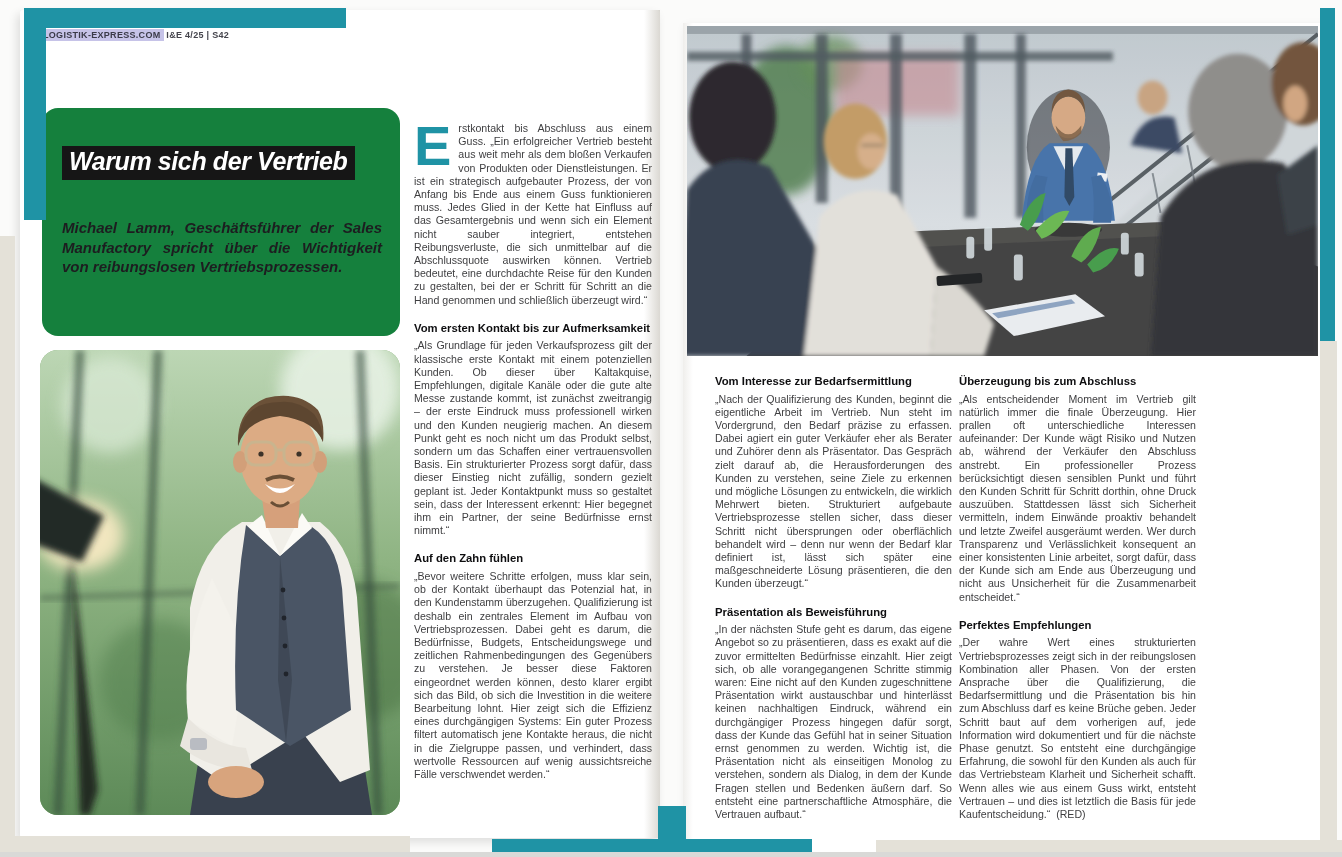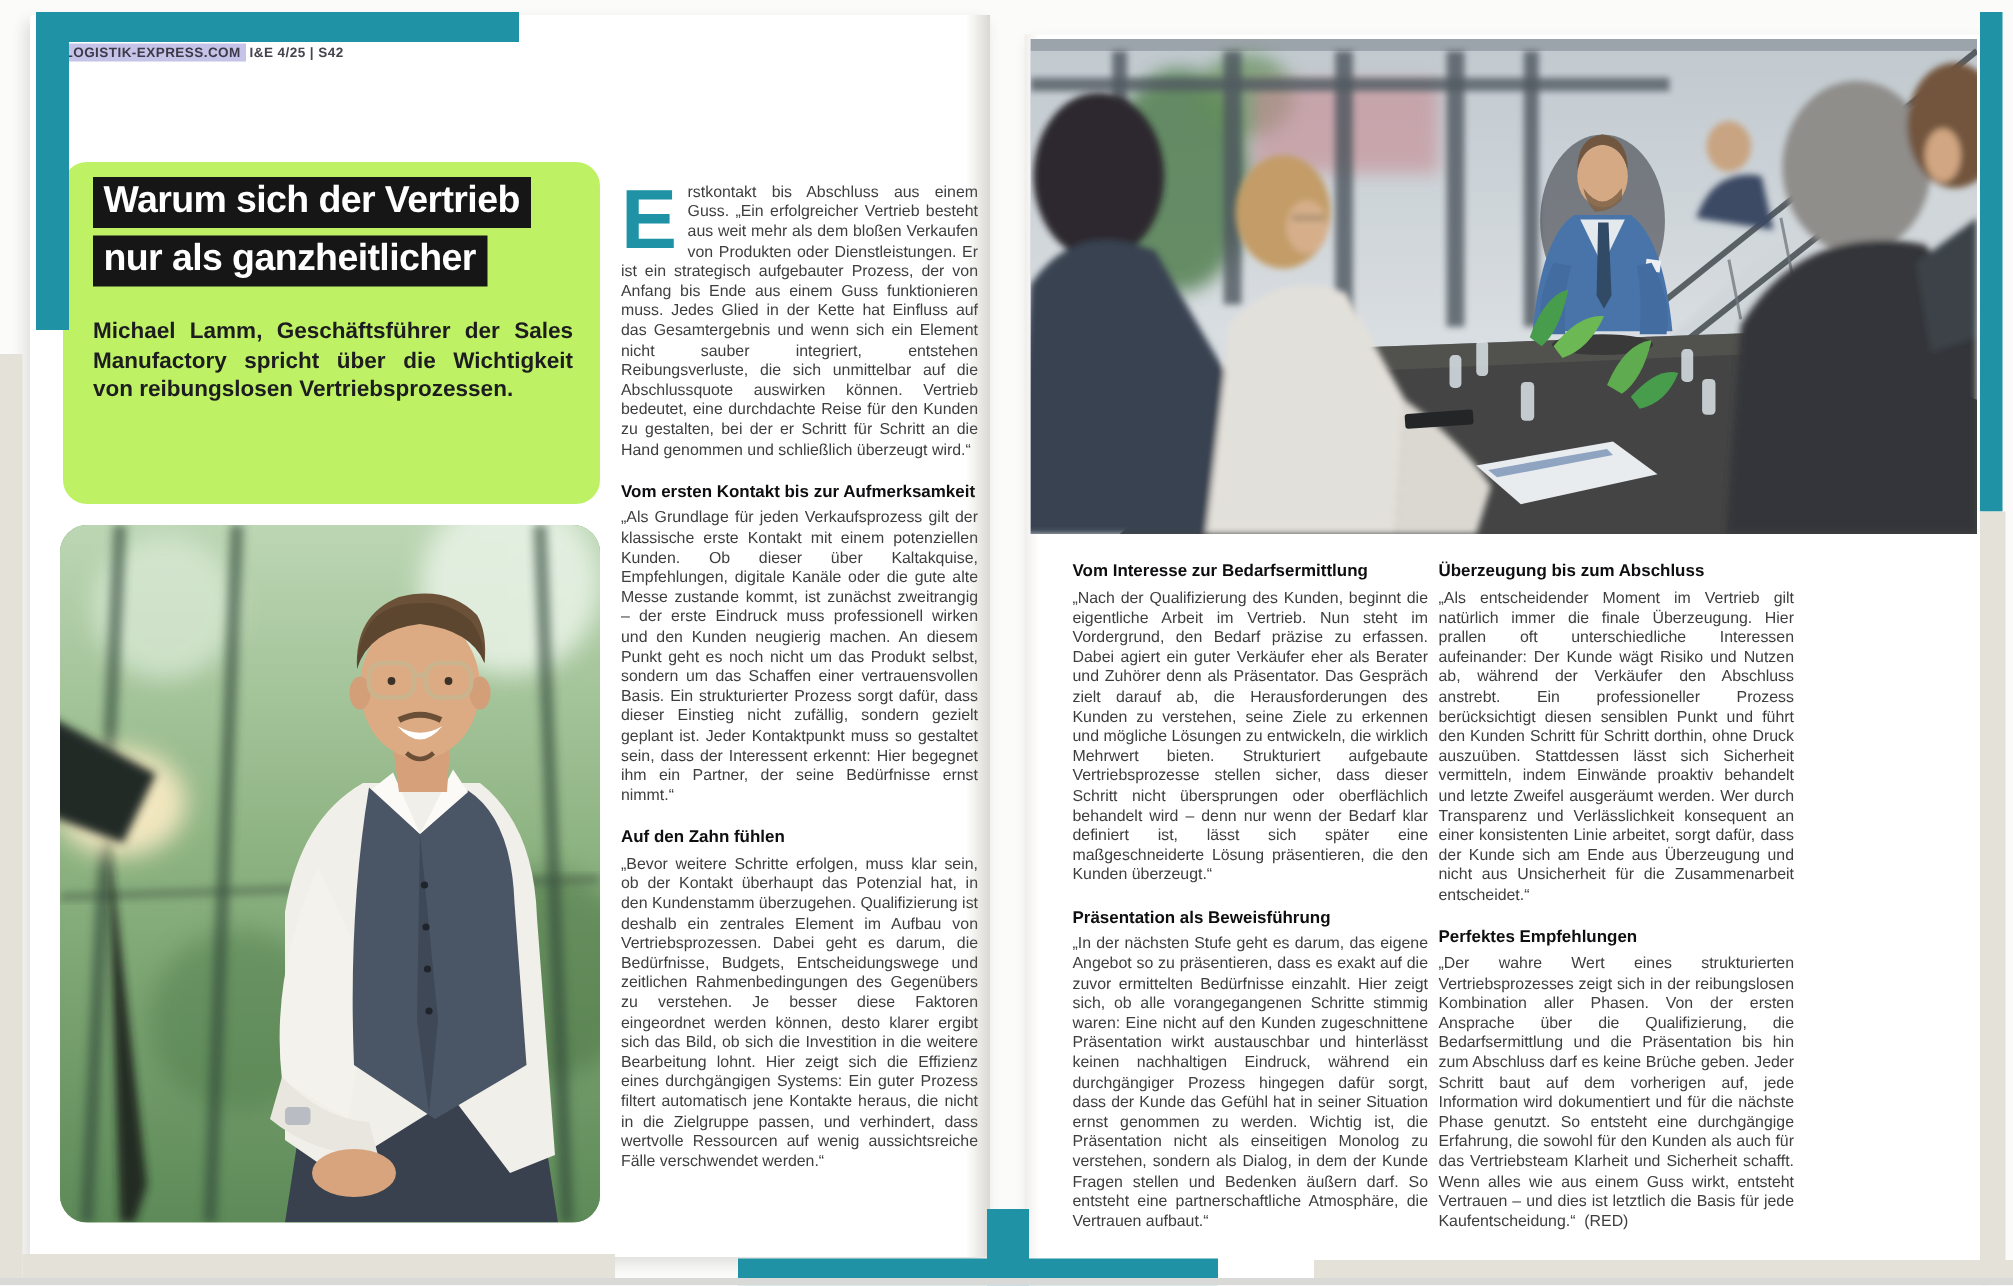"Warum sich der Vertrieb" .title-card { background: #bef264 -> #15803d; font-style: none -> italic; padding: 10px 18px 0 20px -> 38px 18px 0 20px }
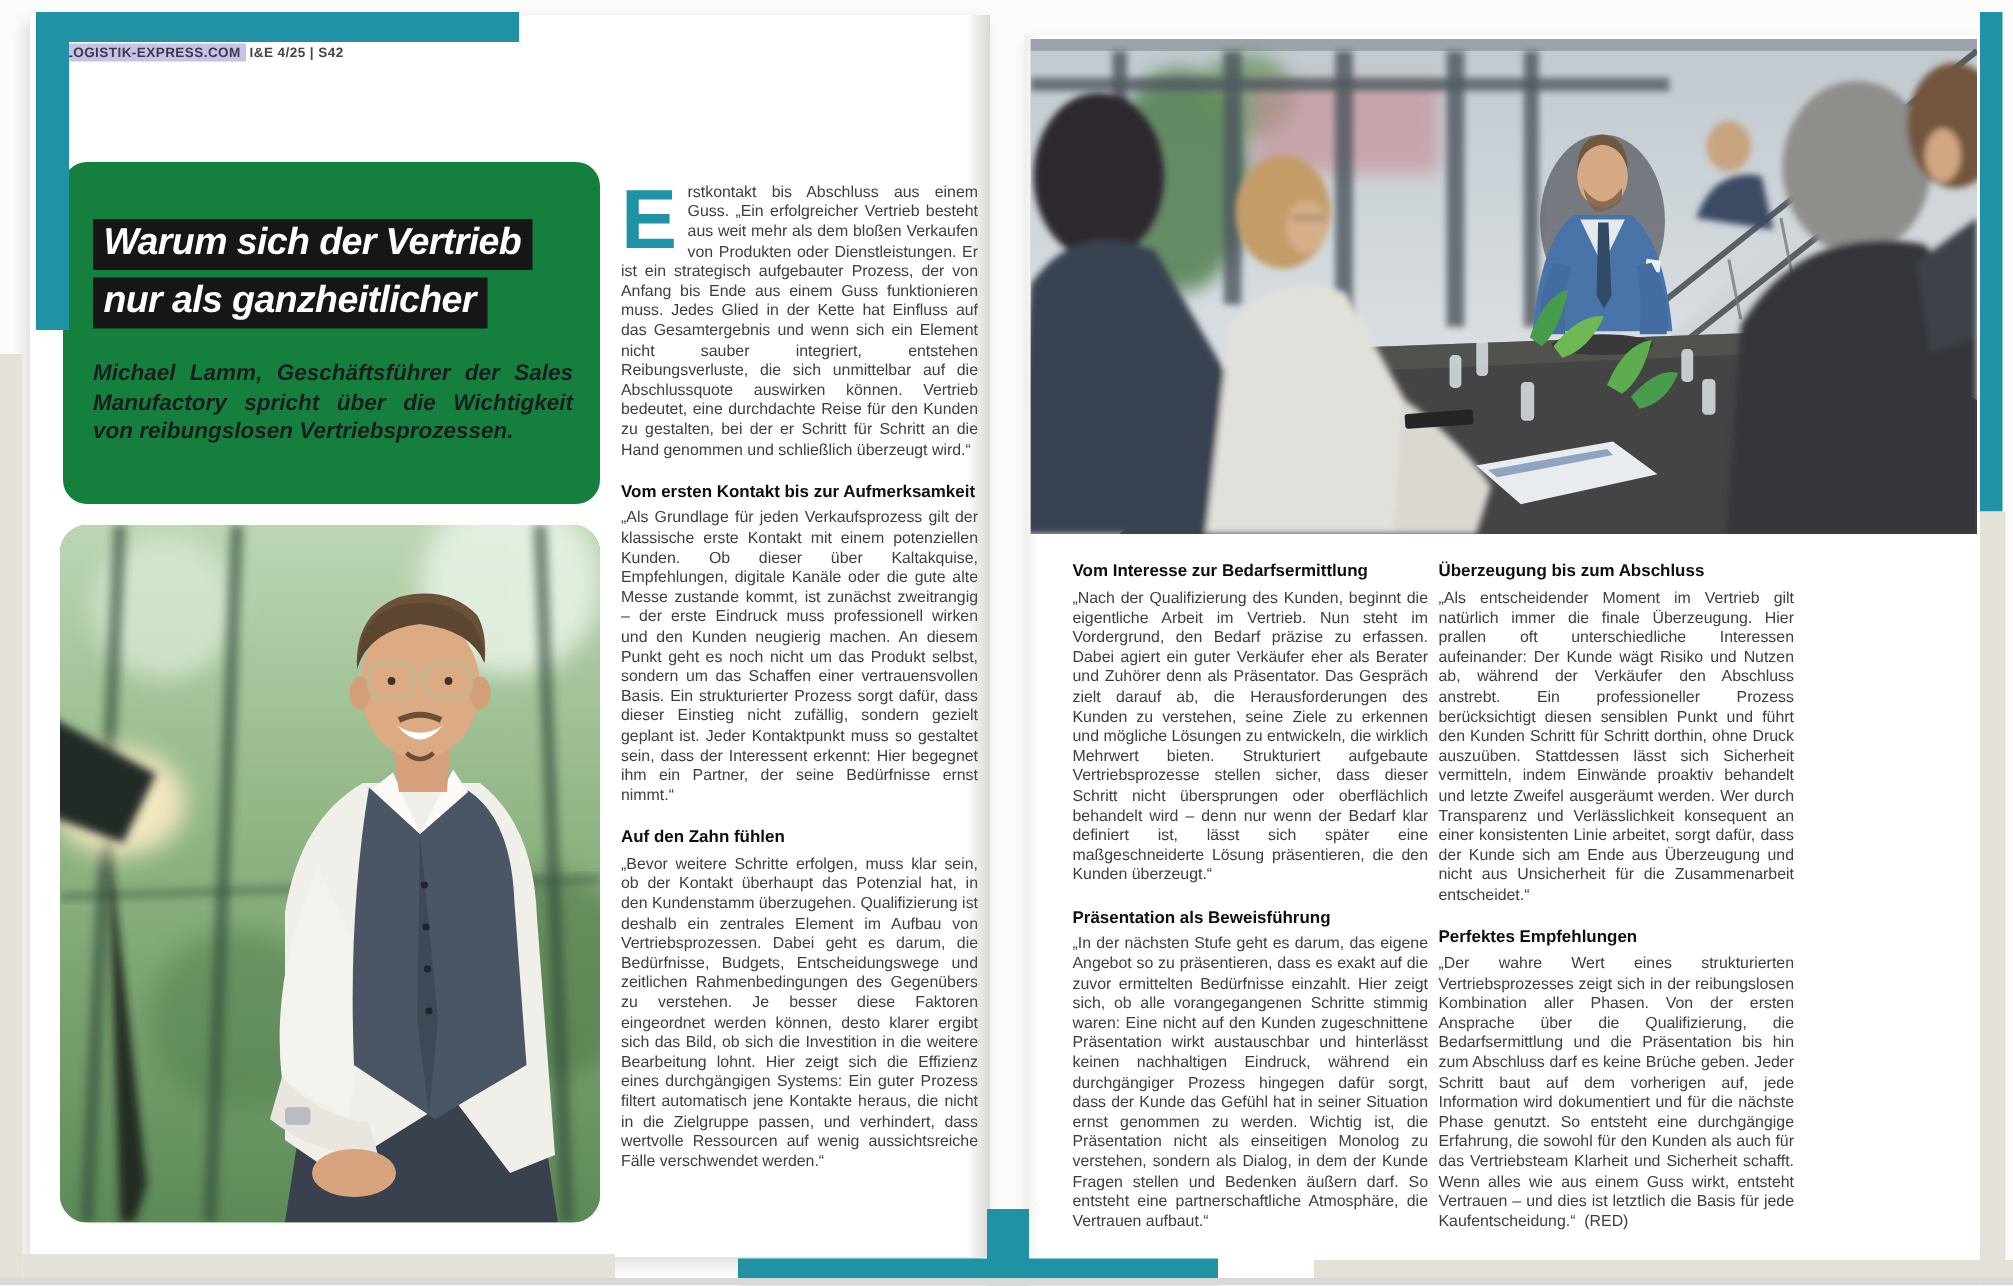"nur als ganzheitlicher" span.headline-line { html: <span>nur als ganzheitlicher</span> -> none }
